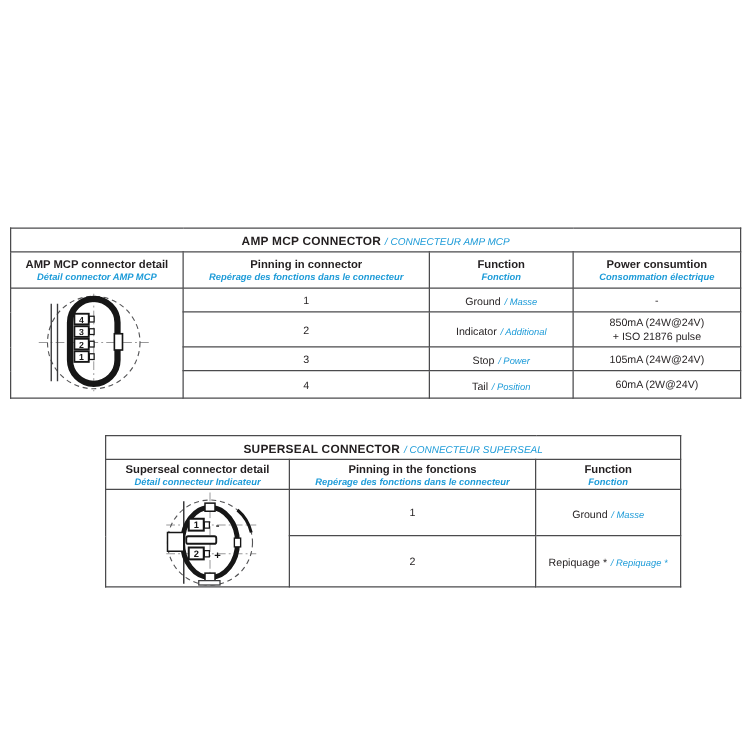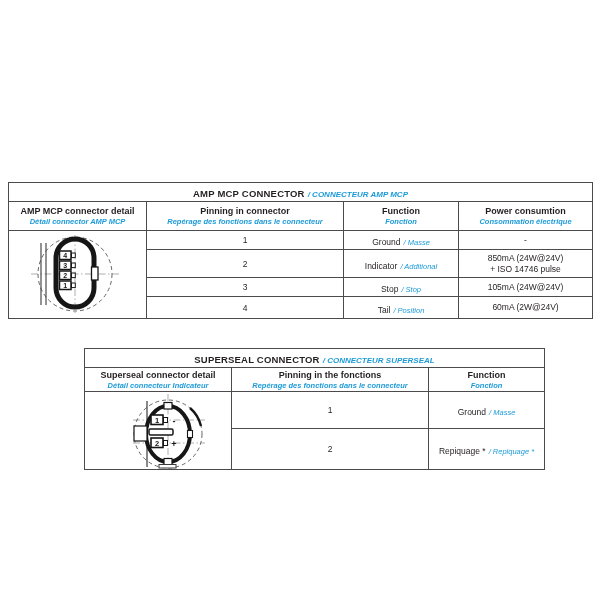"/ CONNECTEUR AMP MCP" .t-fr { font-weight: bold -> normal }
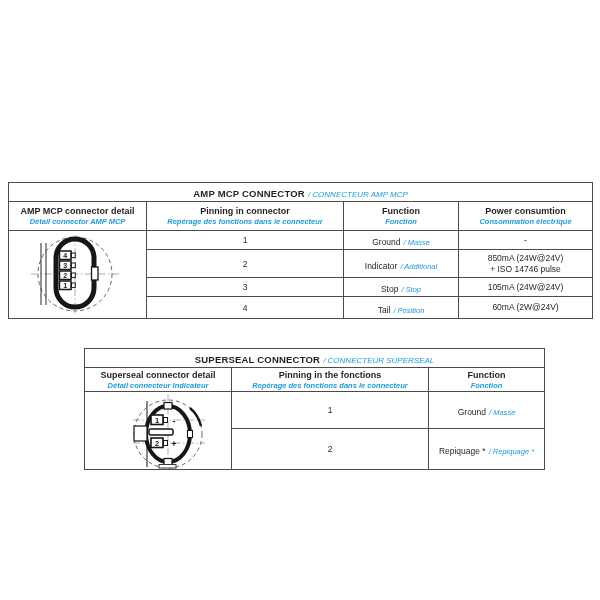"+ ISO 14746 pulse" div { text: 14746 -> 21876 }
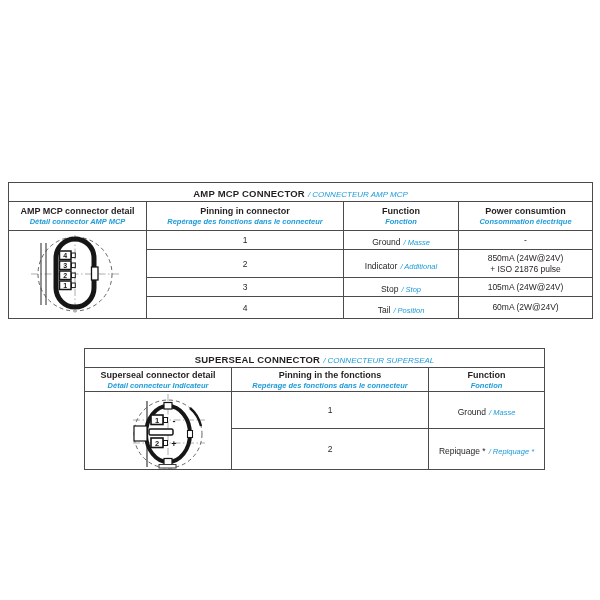"/ Stop" span.b-fr { text: Stop -> Power }
